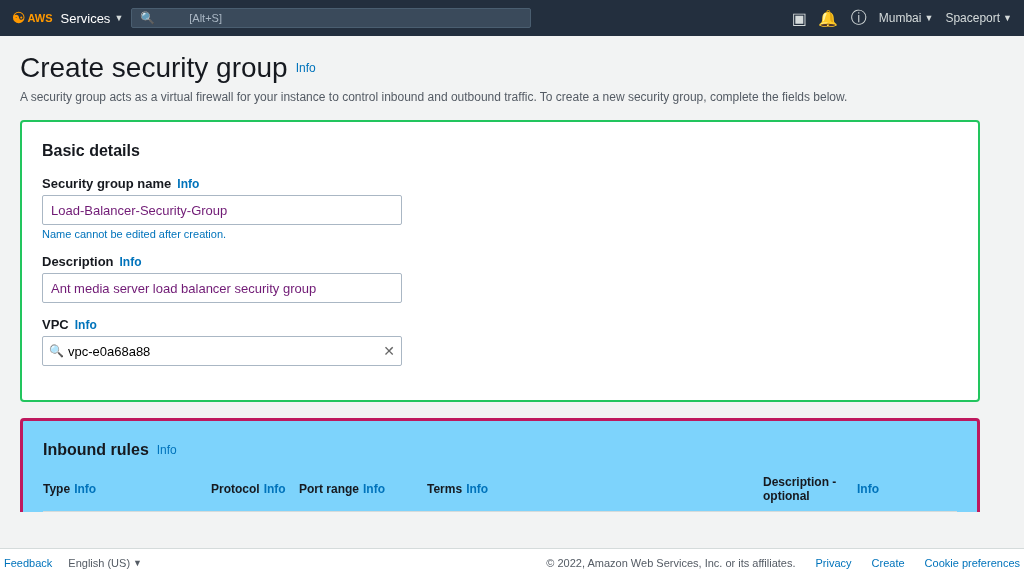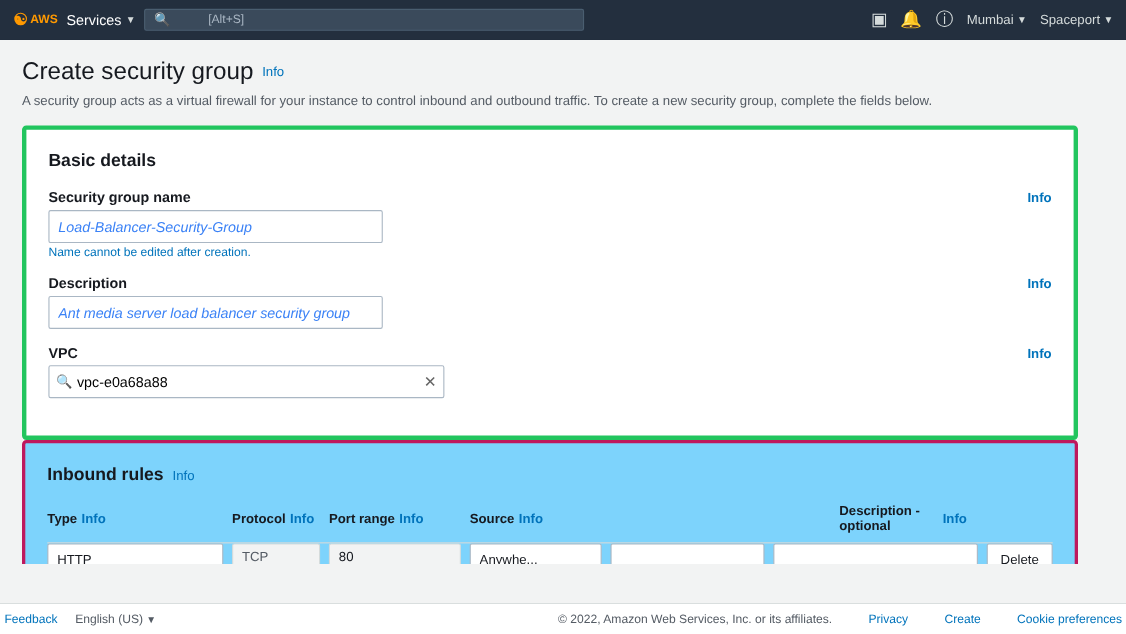"Create security group" .page-title { font-size: 22px -> 28px }
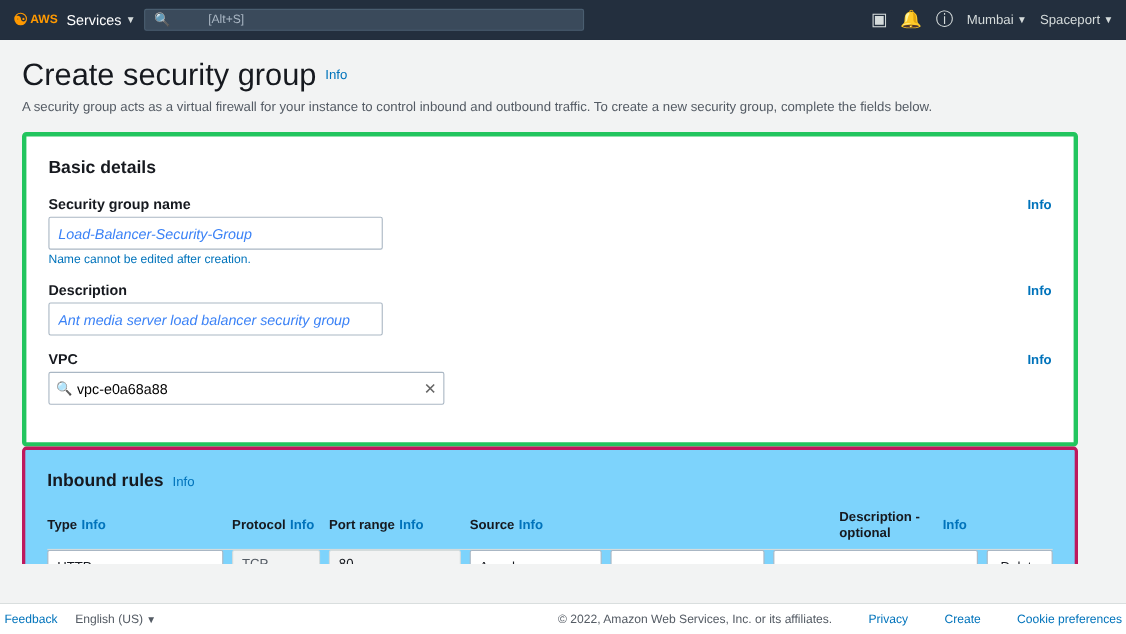"Basic details" .section { border: 4px solid #22c55e -> 2px solid #22c55e; margin-bottom: none -> 16px }
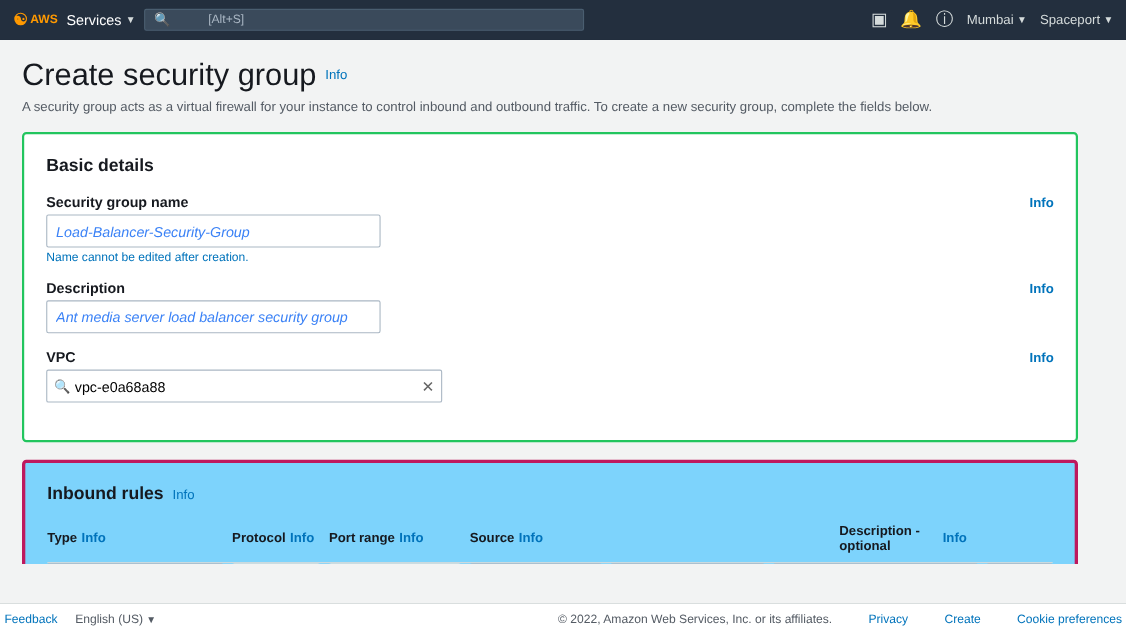"Security group name" .form-label { justify-content: space-between -> none }
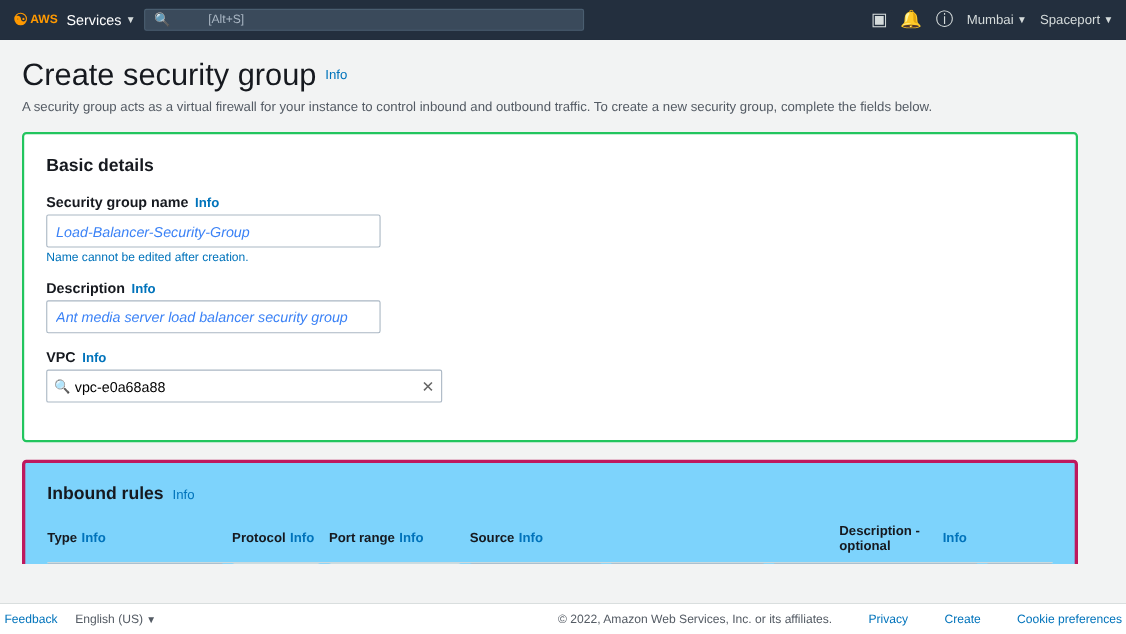"Load-Balancer-Security-Group" .form-input { color: #3b82f6 -> #701a75; font-style: italic -> none; width: 304px -> 360px }
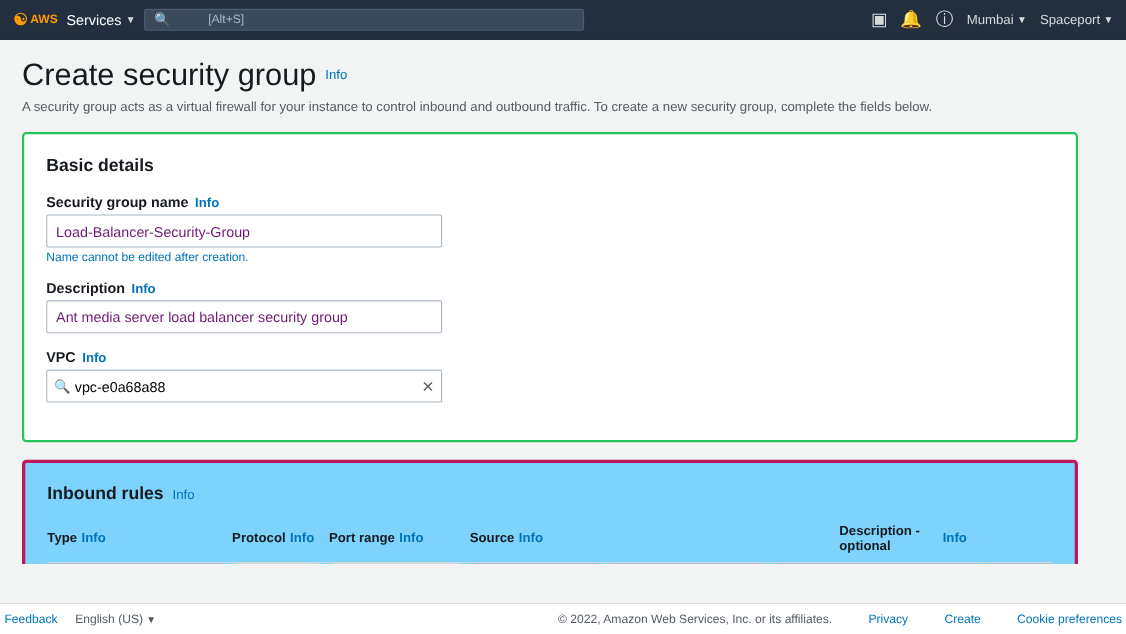"Source" span { text: Source -> Terms }
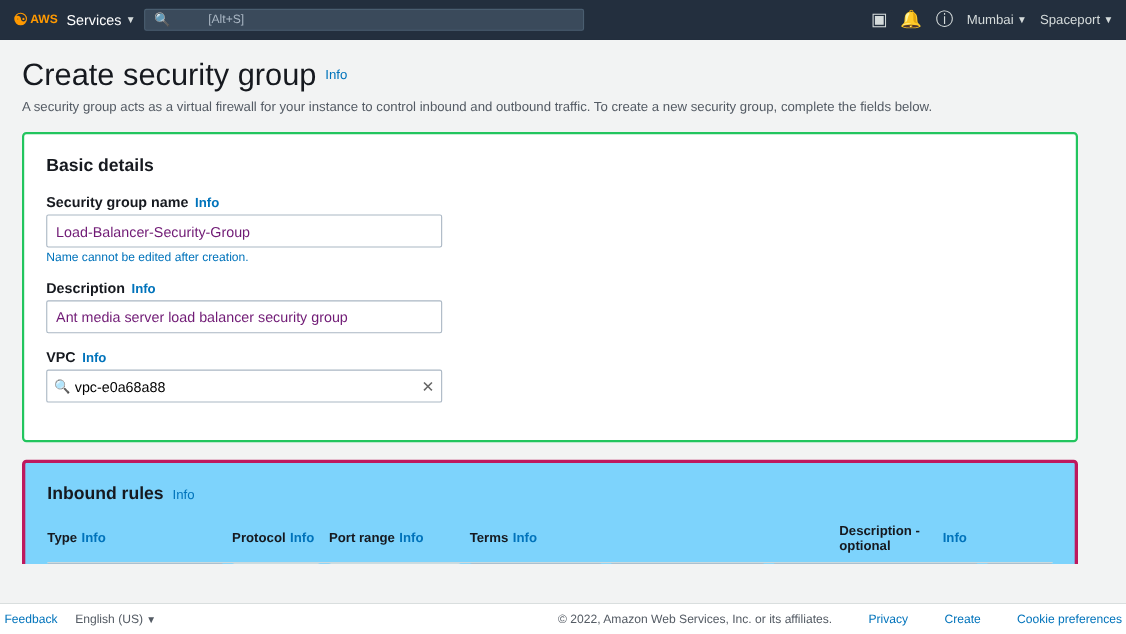"Privacy" .bottom-bar .bottom-link { margin-left: 13px -> none }
